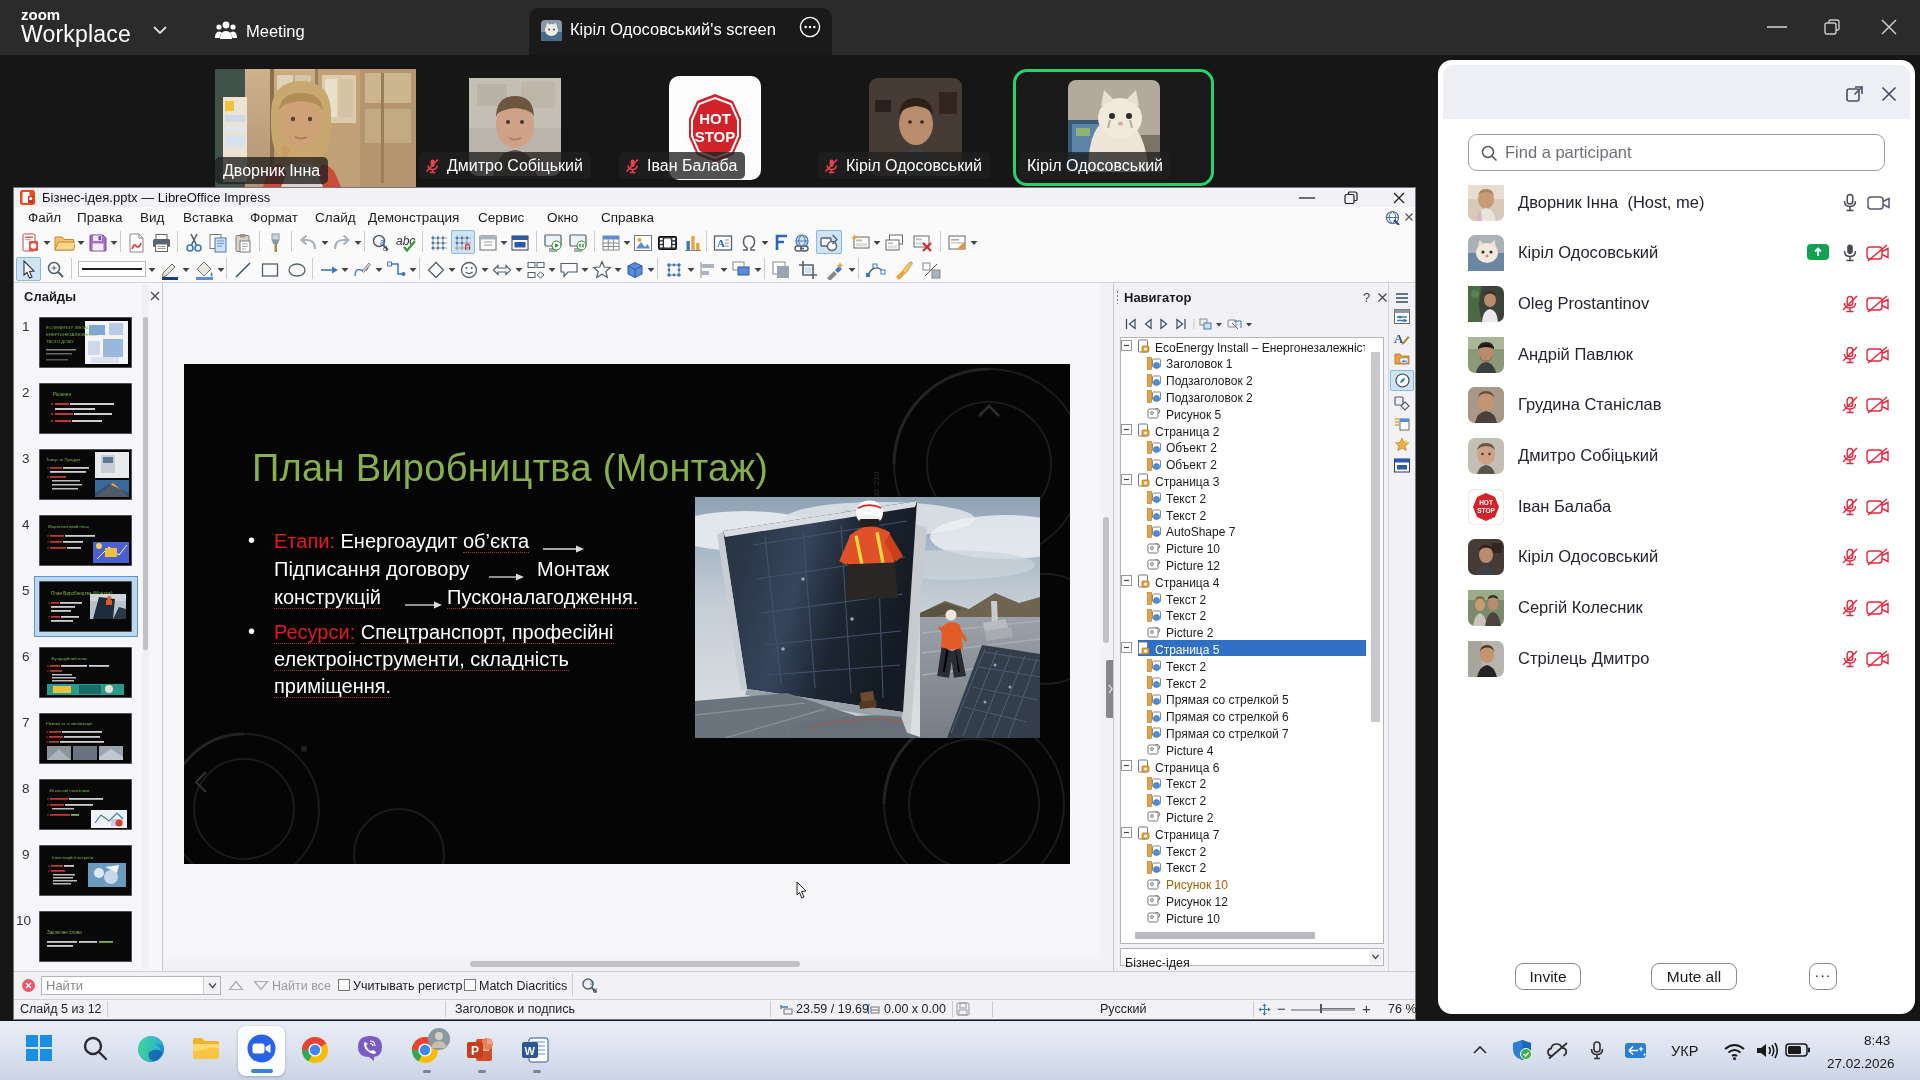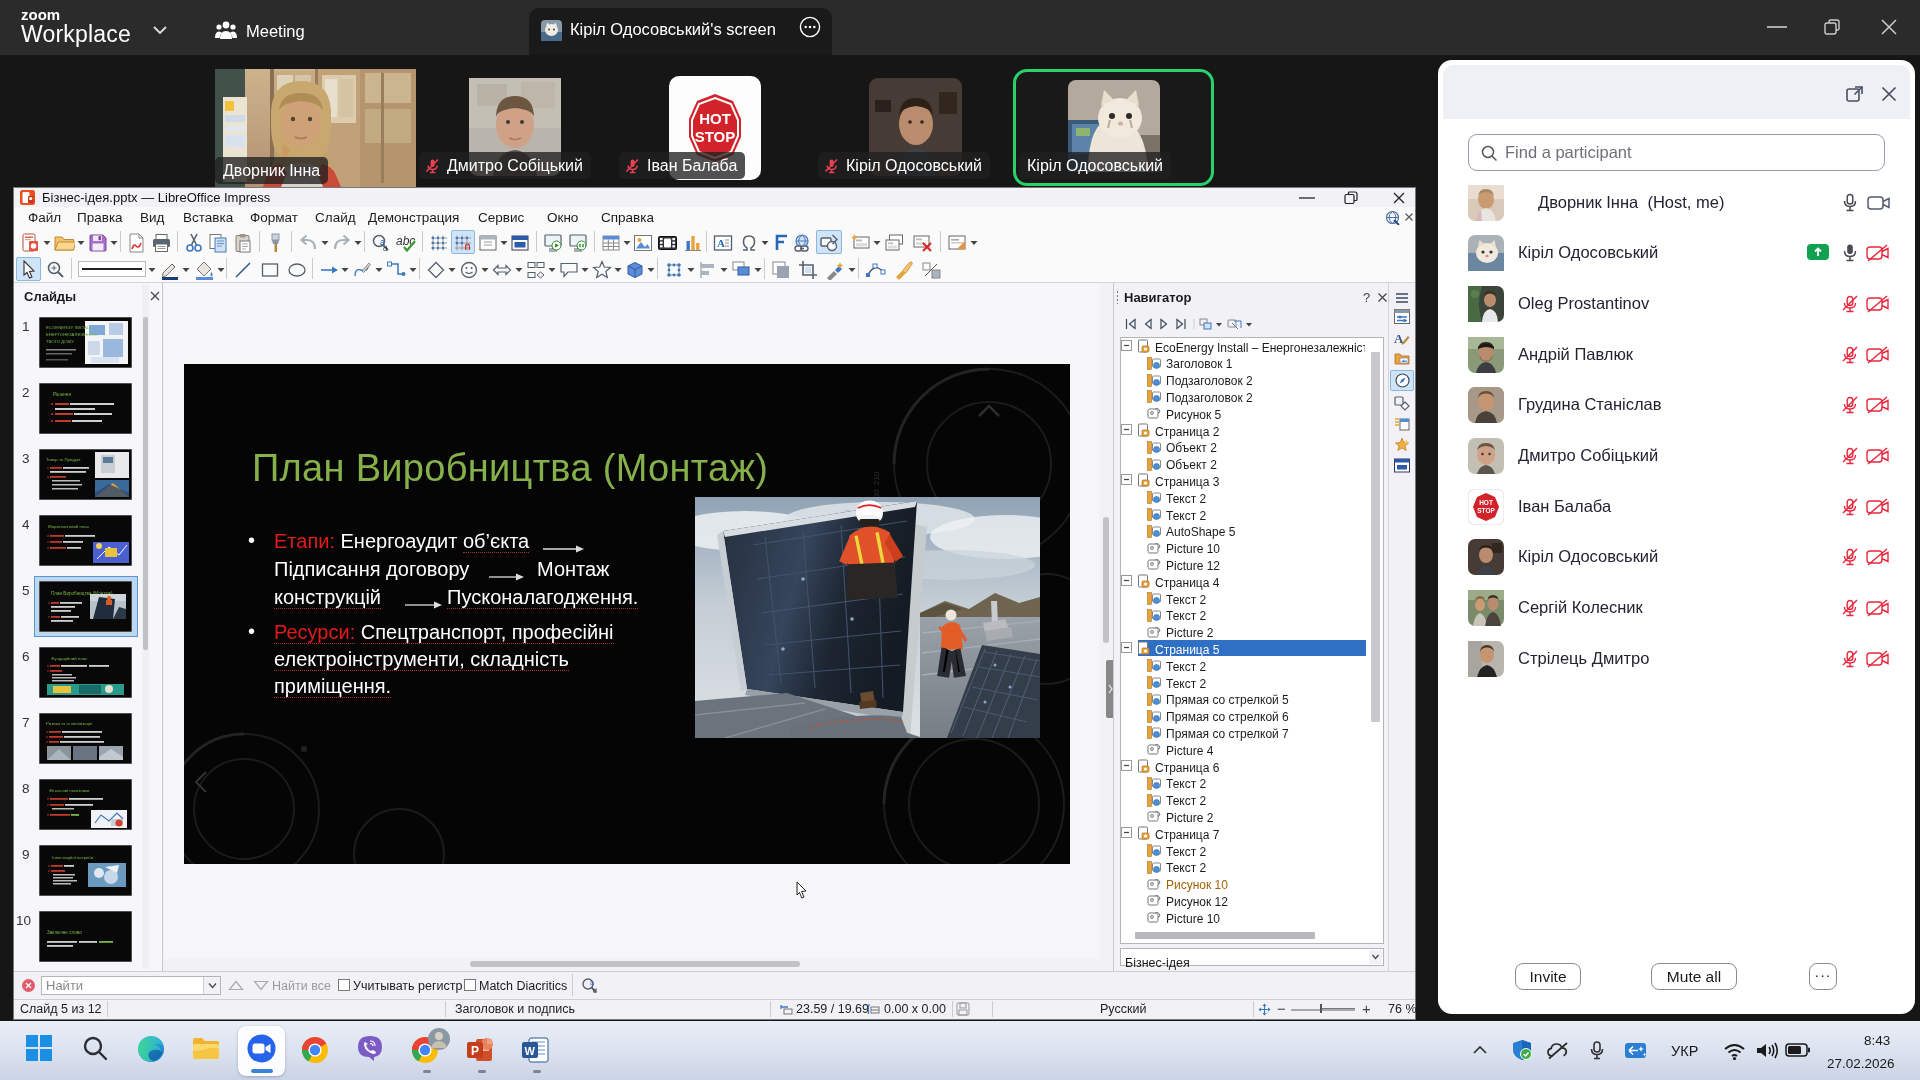"Дворник Інна (Host, me)" div.ab { margin-left: 20px -> none }
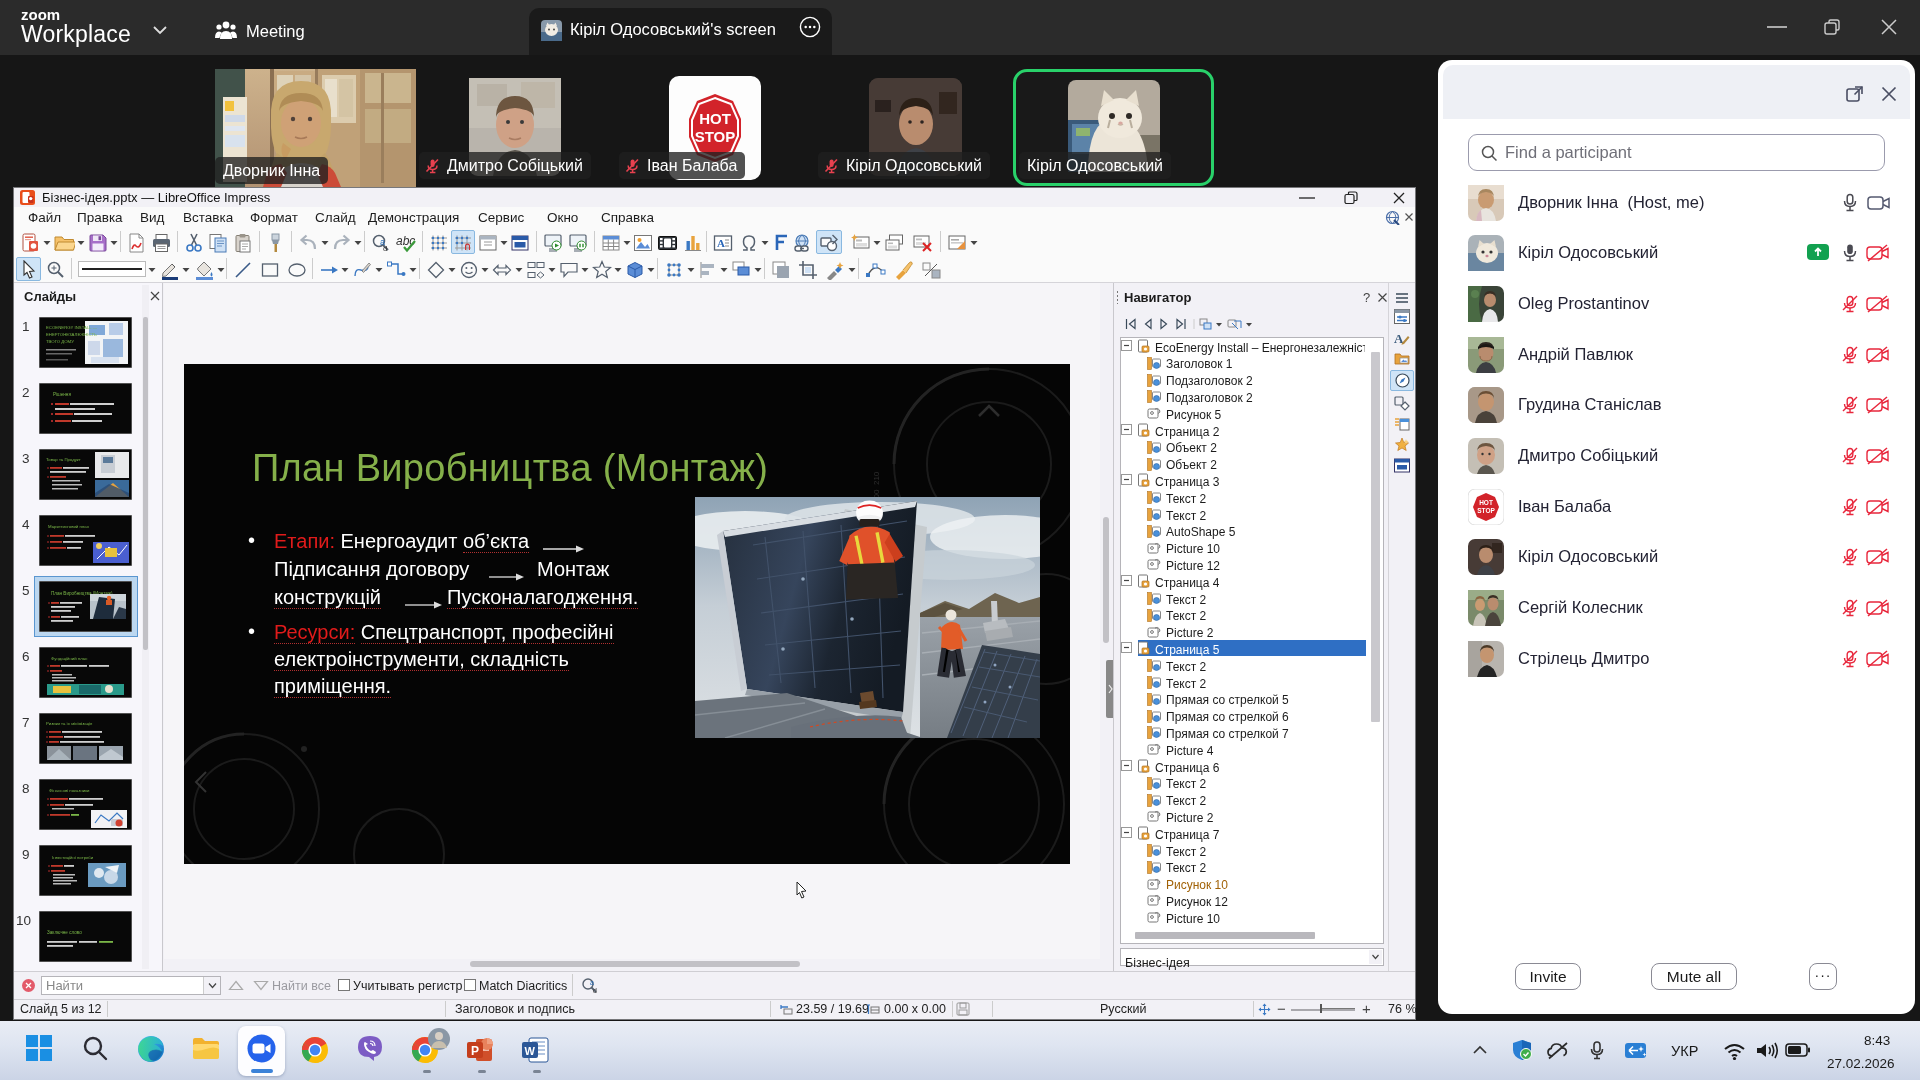"AutoShape 5" div.ab { text: 5 -> 7 }
